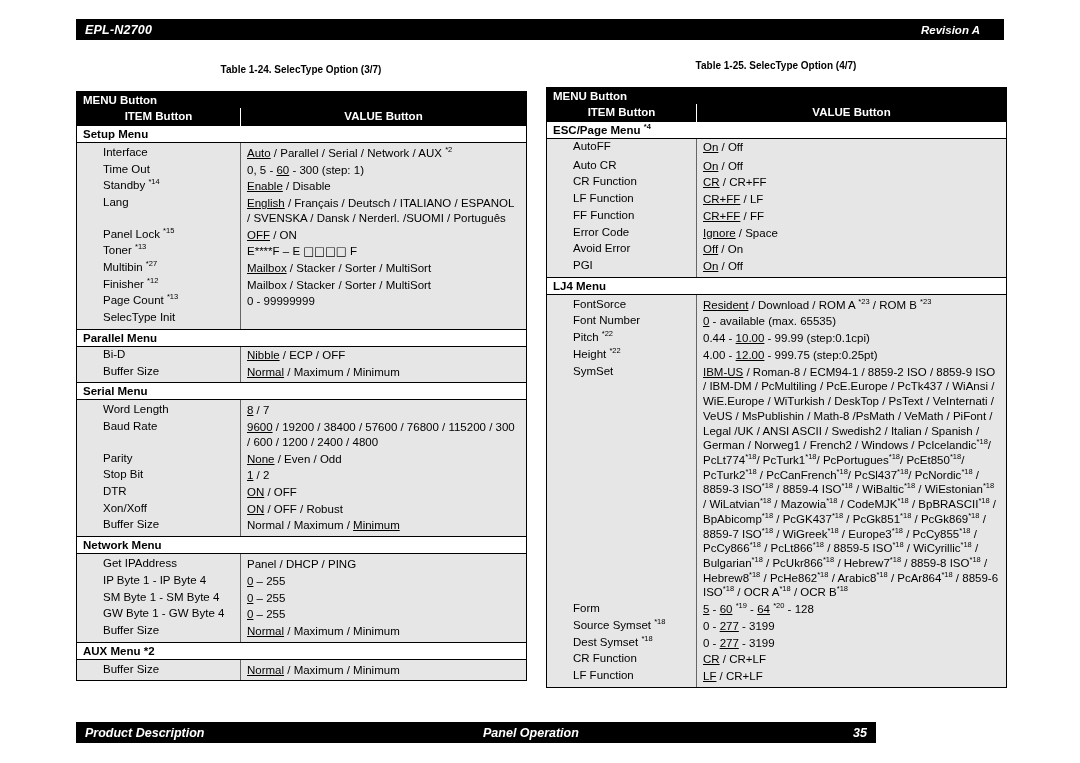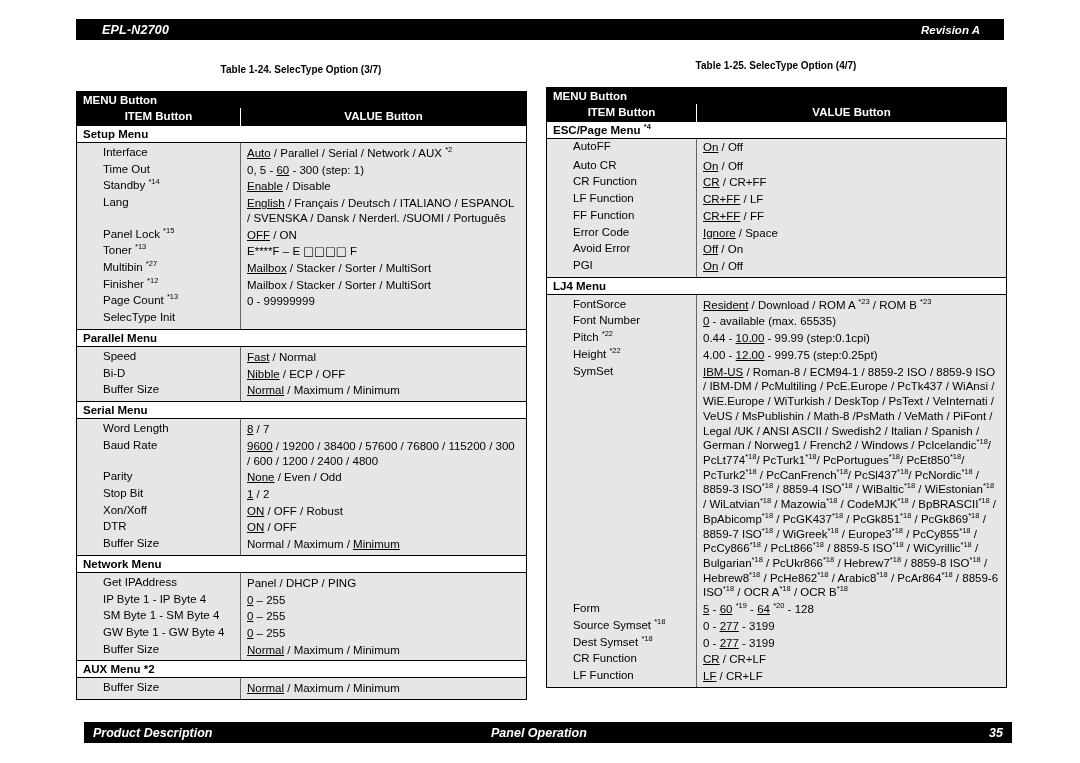"EPL-N2700" .hdr-left .t { padding-left: 26px -> 9px }
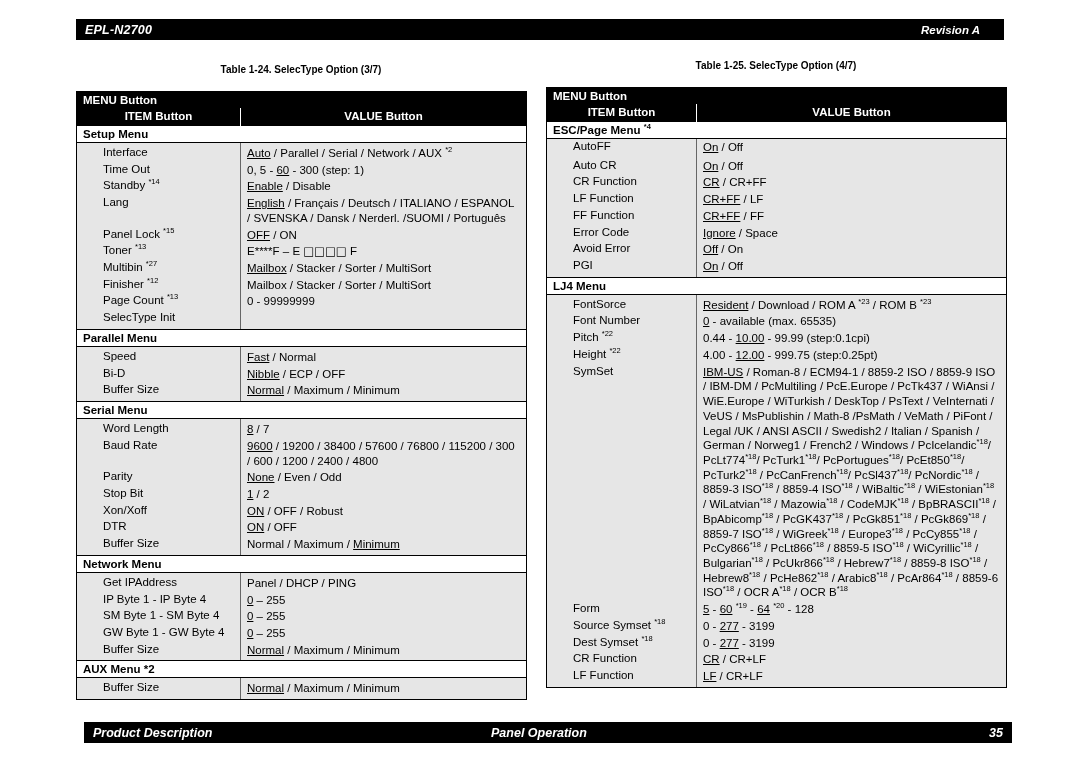"Speed" tr.data { html: <tr> <td>Speed</td> <td><u>Fast</u> / Normal</td> </tr> -> none }
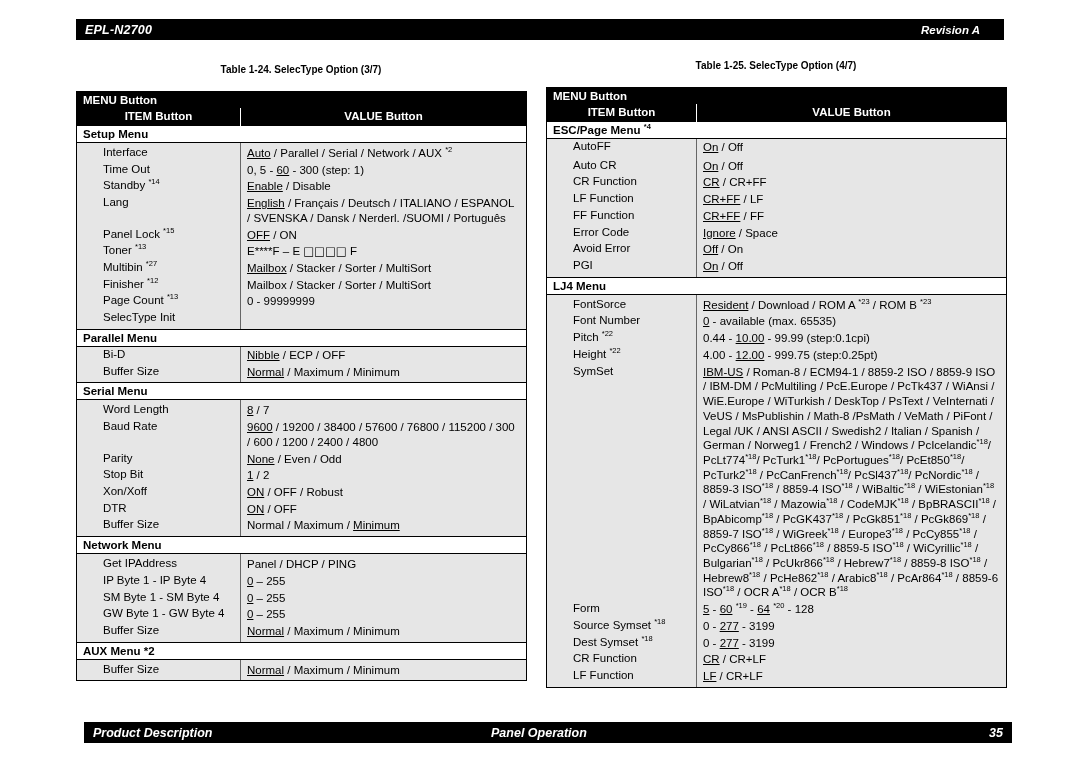"Xon/Xoff" tr.data { order: before "DTR" -> after "DTR" }
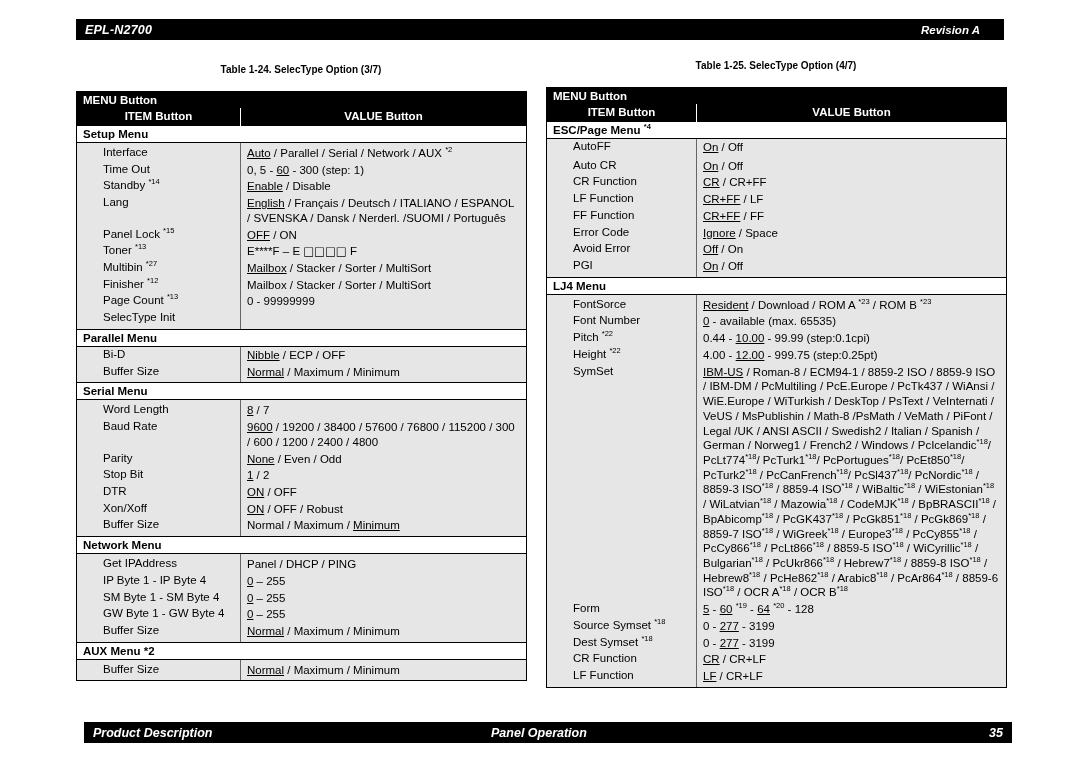"Product Description" .footer { left: 84px -> 76px; width: 928px -> 800px }
